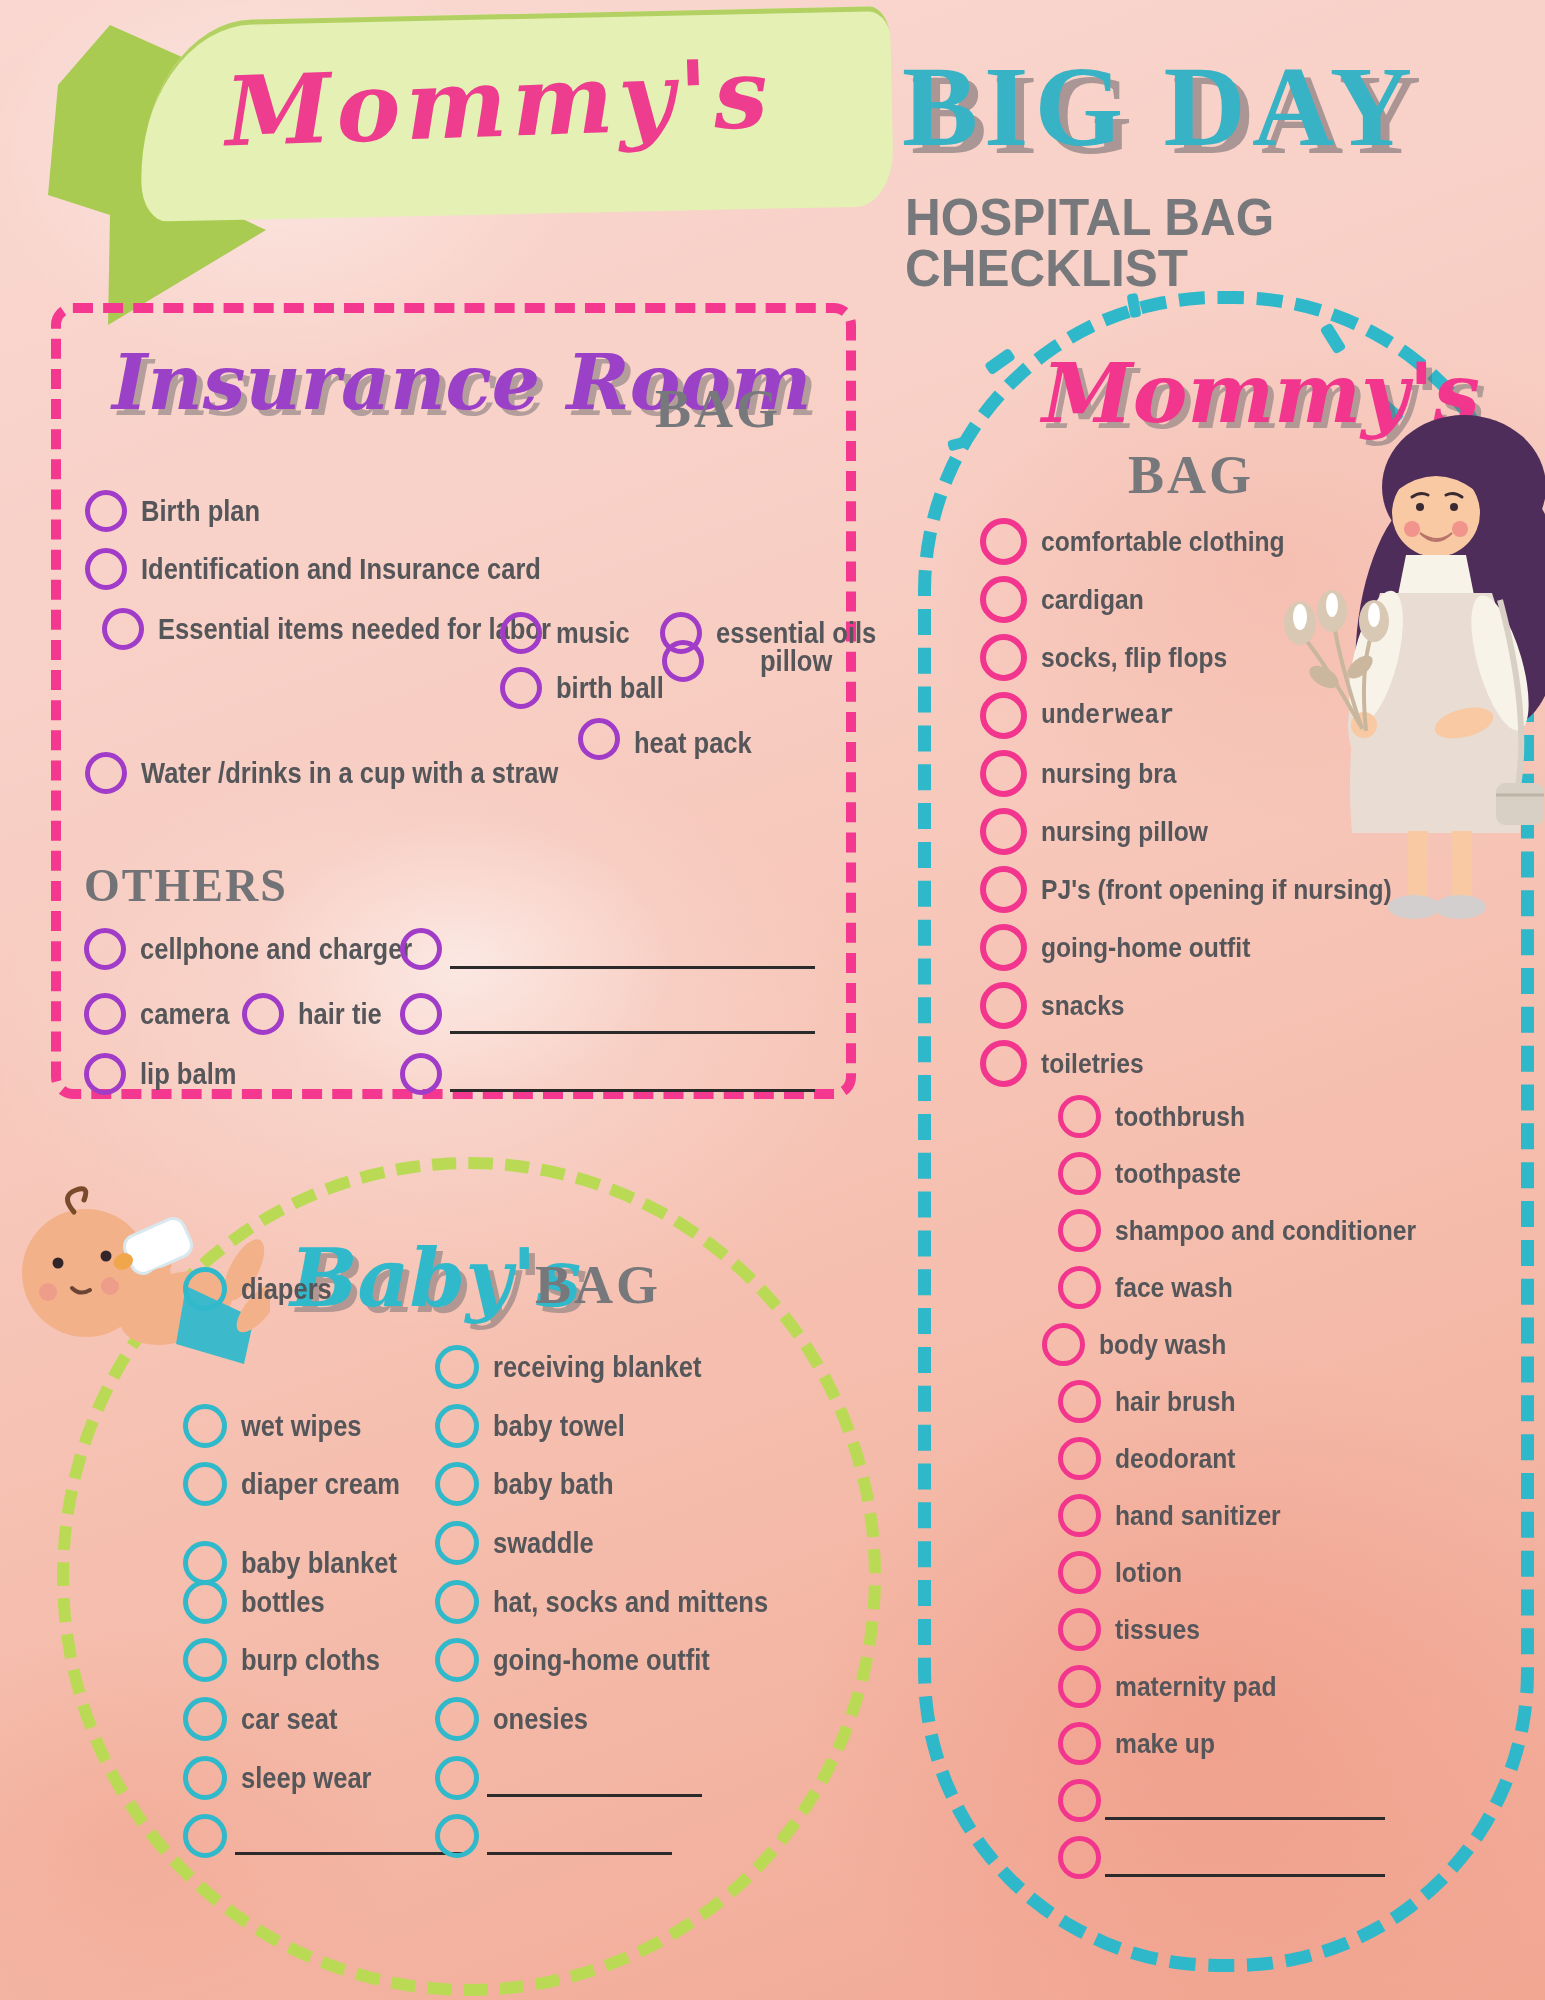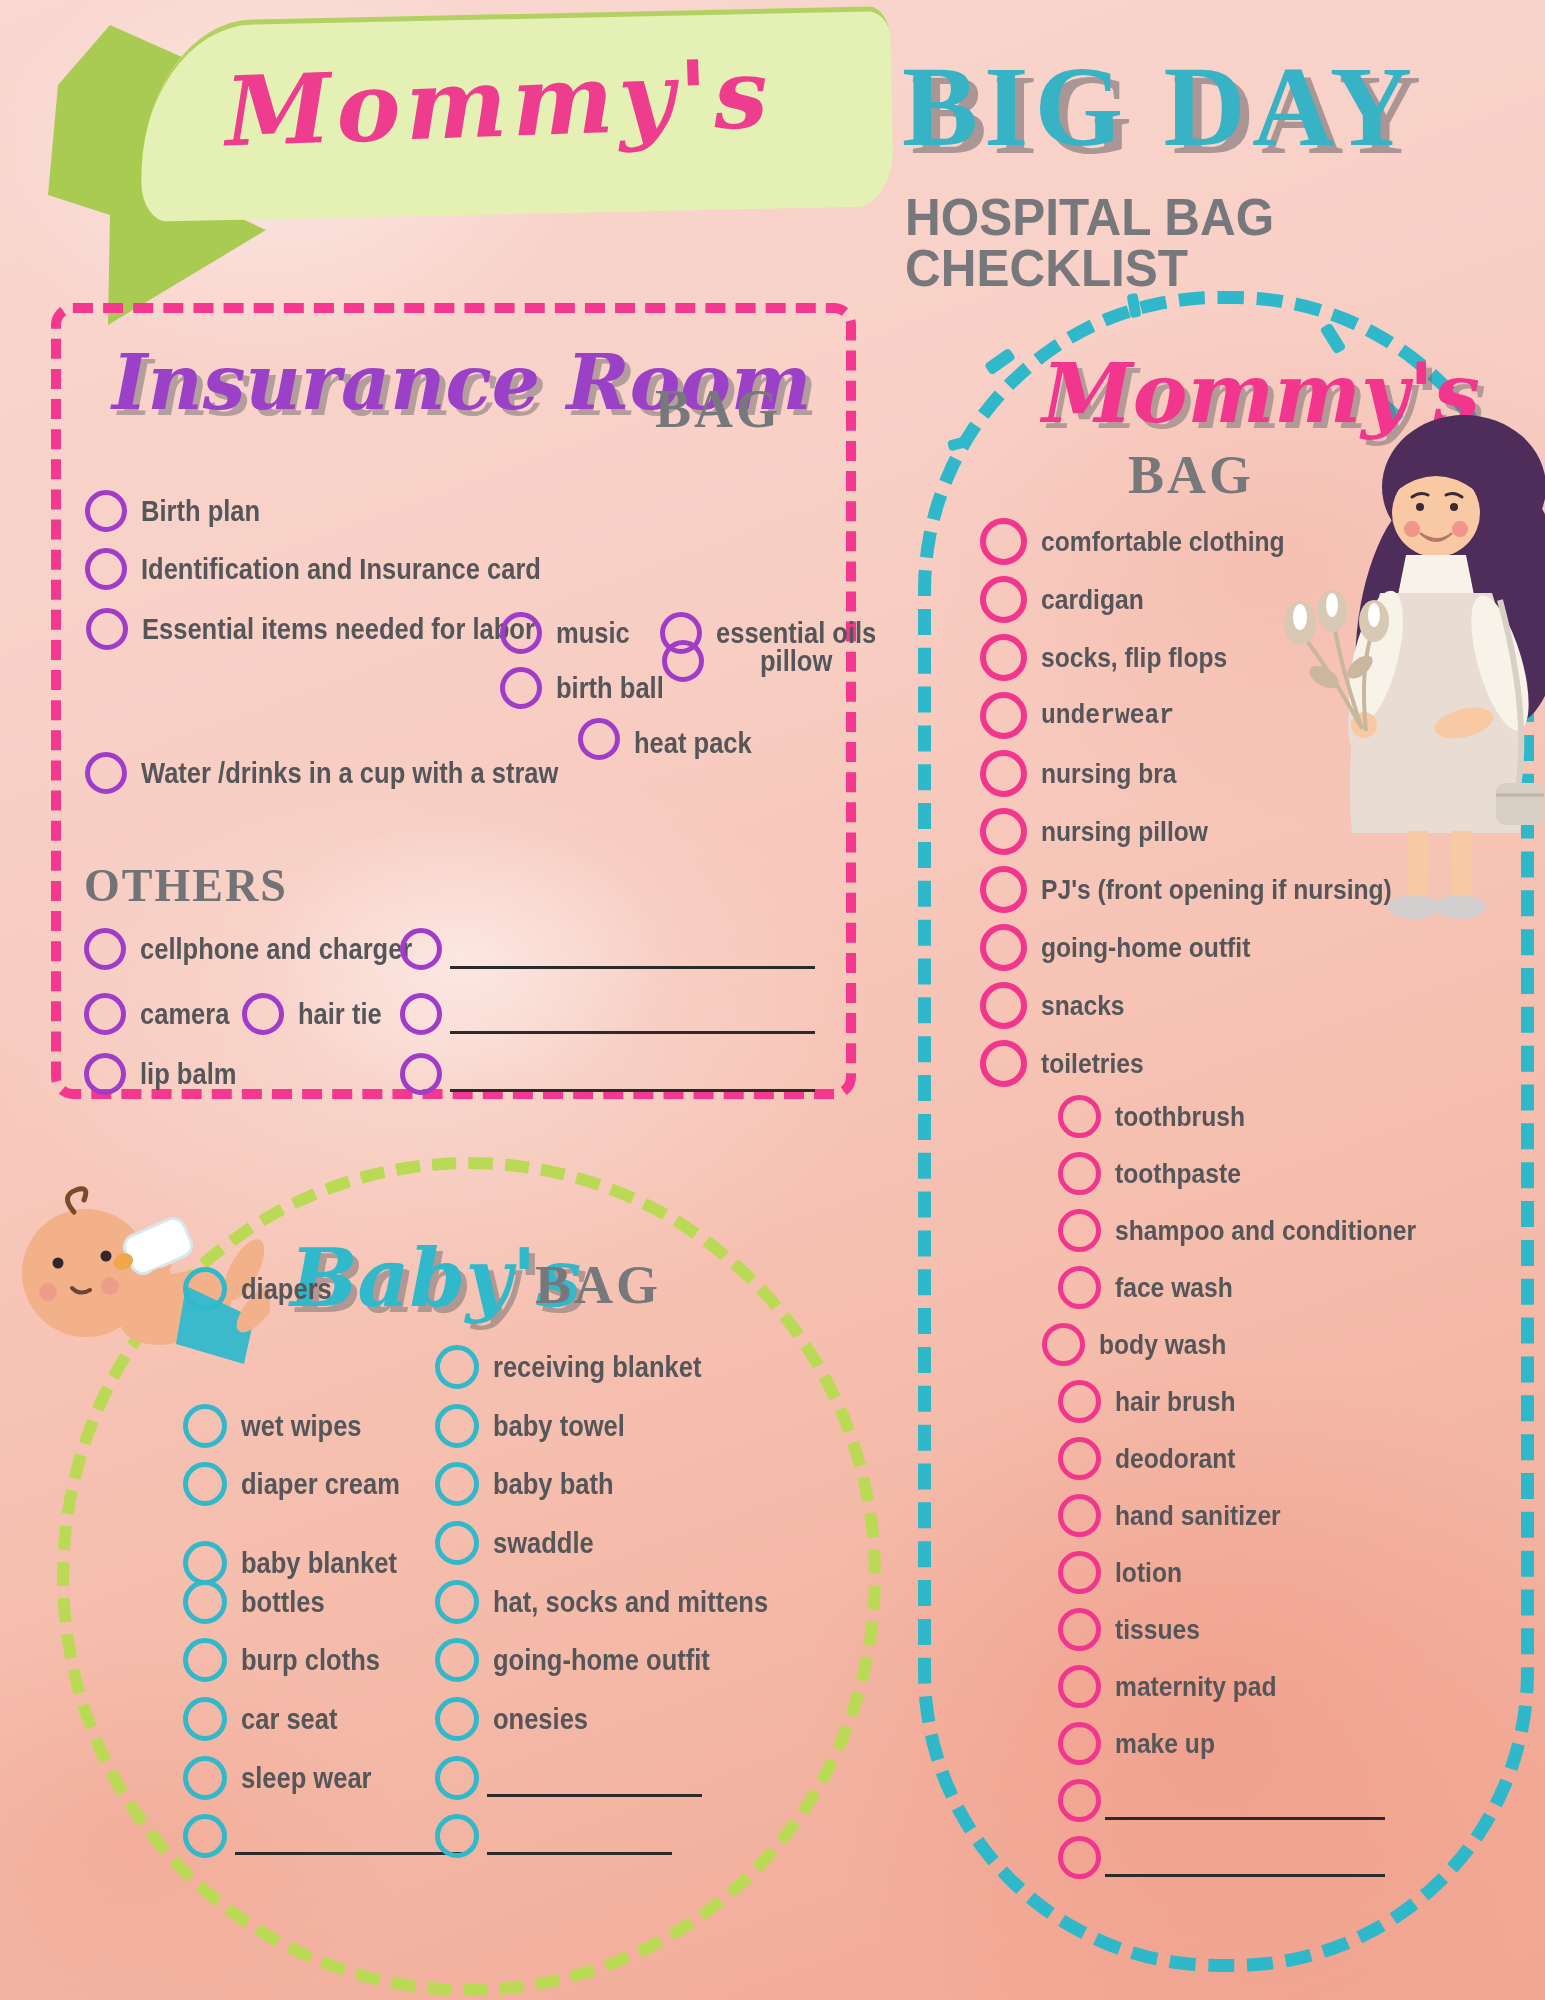"Essential items needed for labor" div.row { left: 86px -> 102px }
